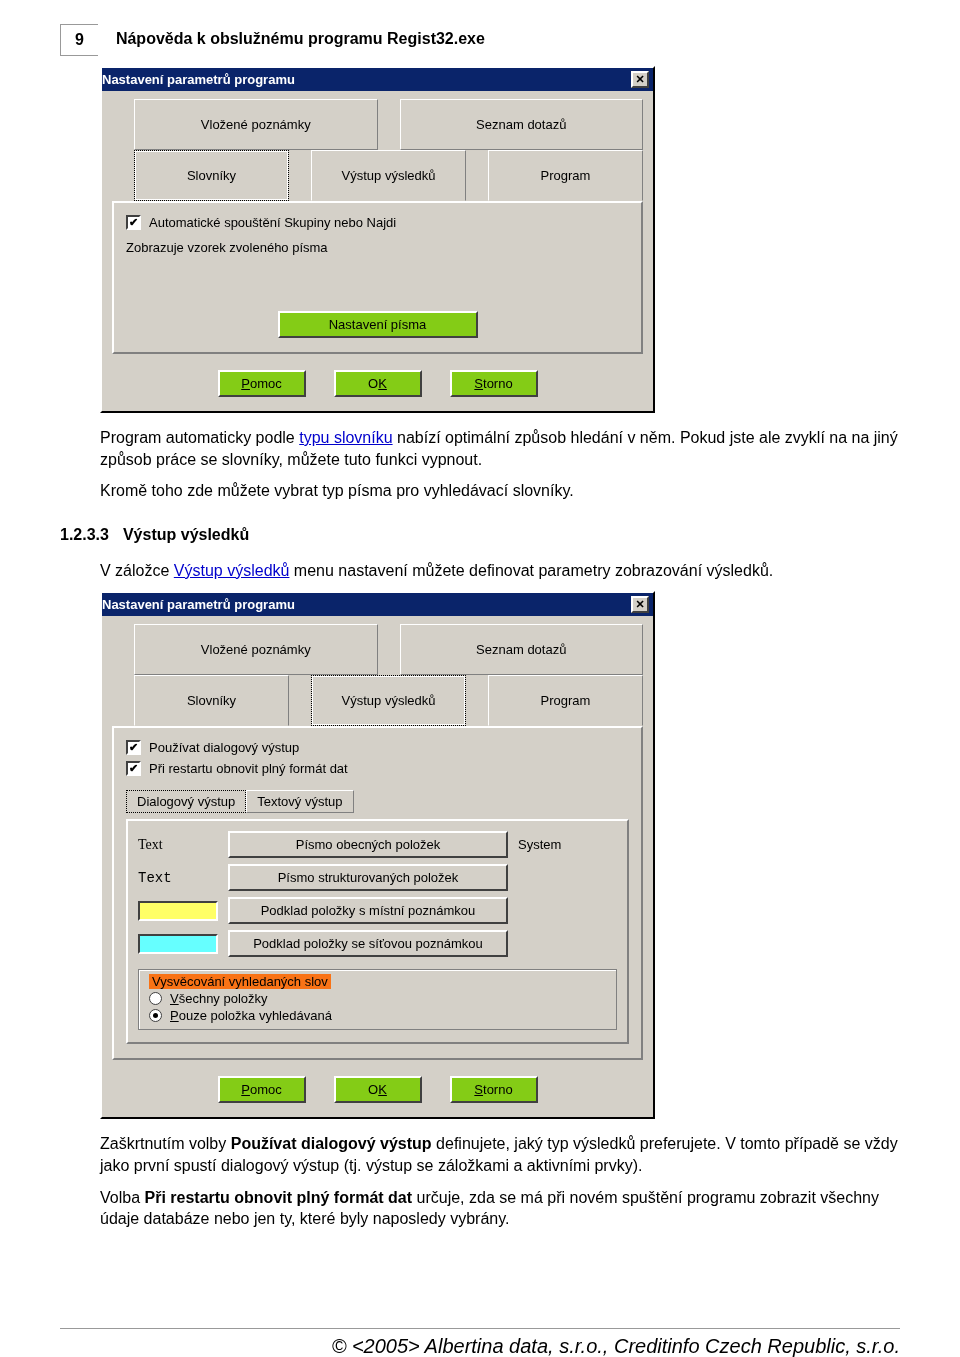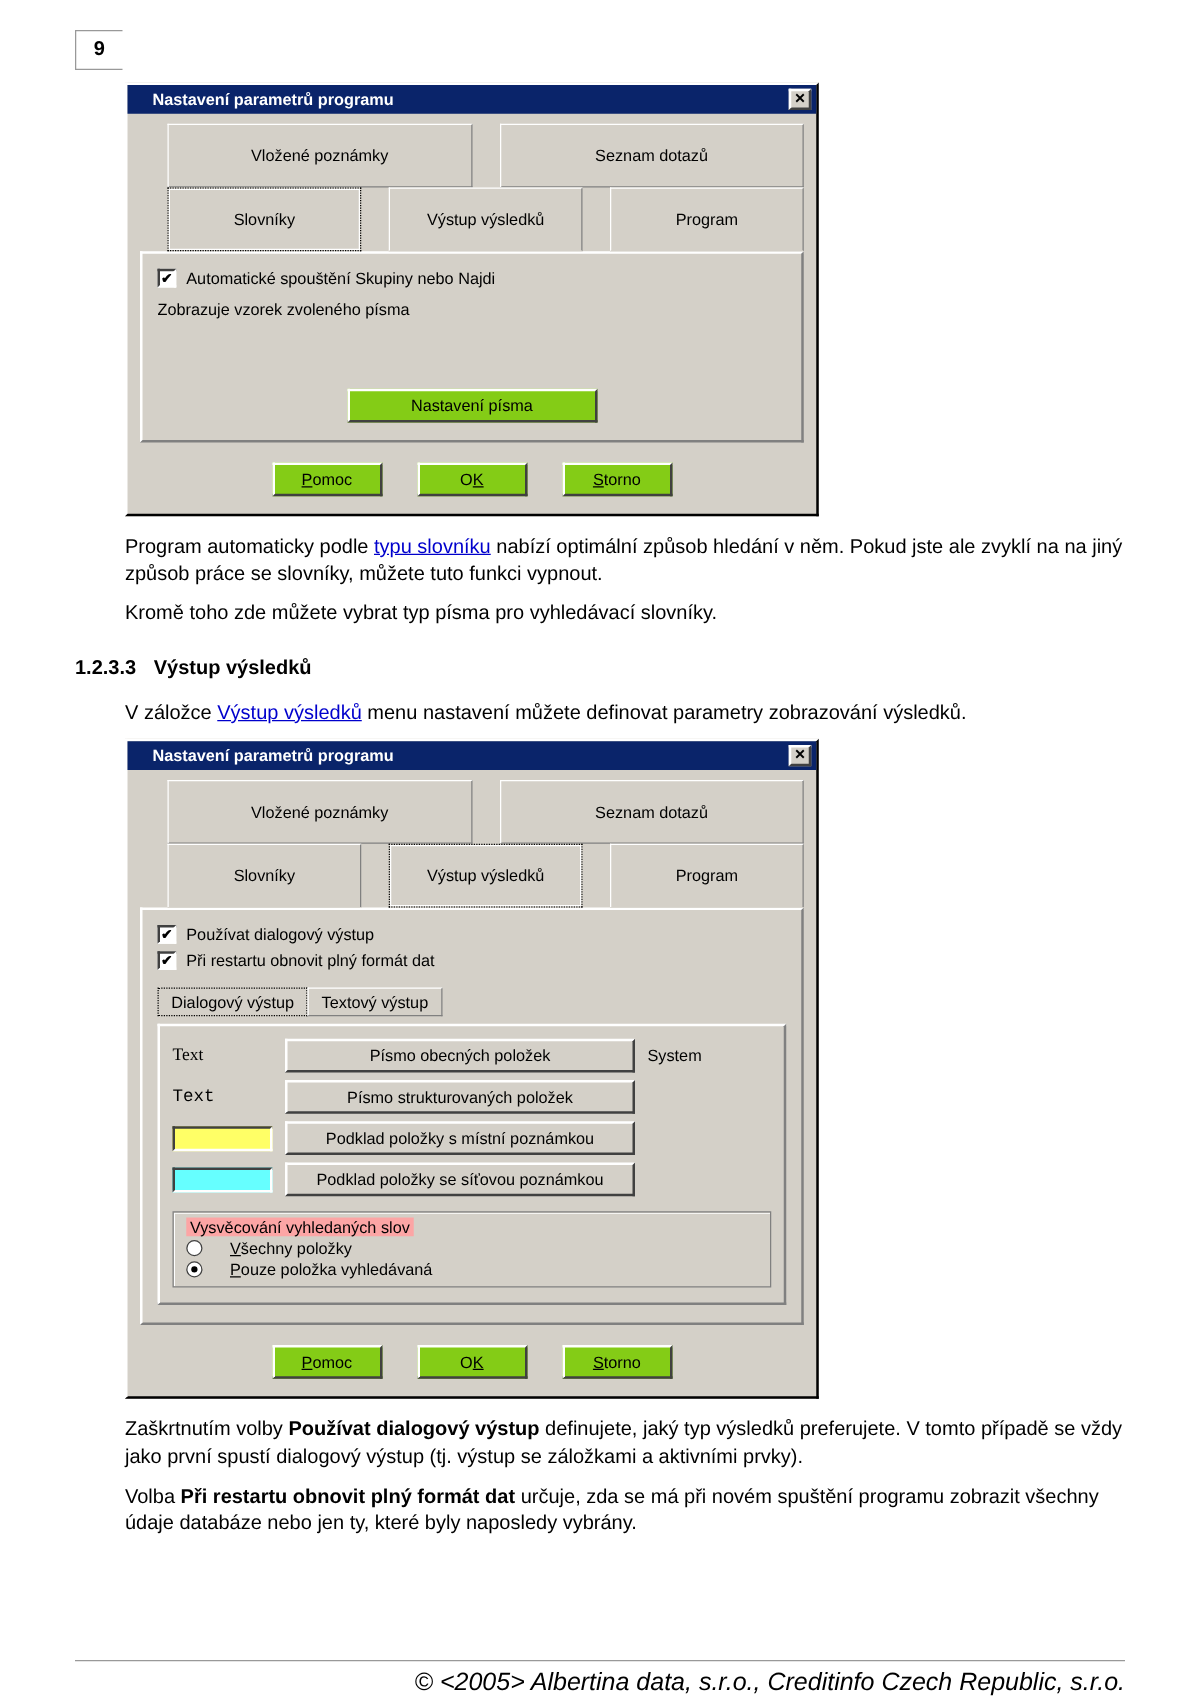"Nápověda k obslužnému programu" div.page-title { html: none -> <div>Nápověda k obslužnému programu Regist32.exe</div> }
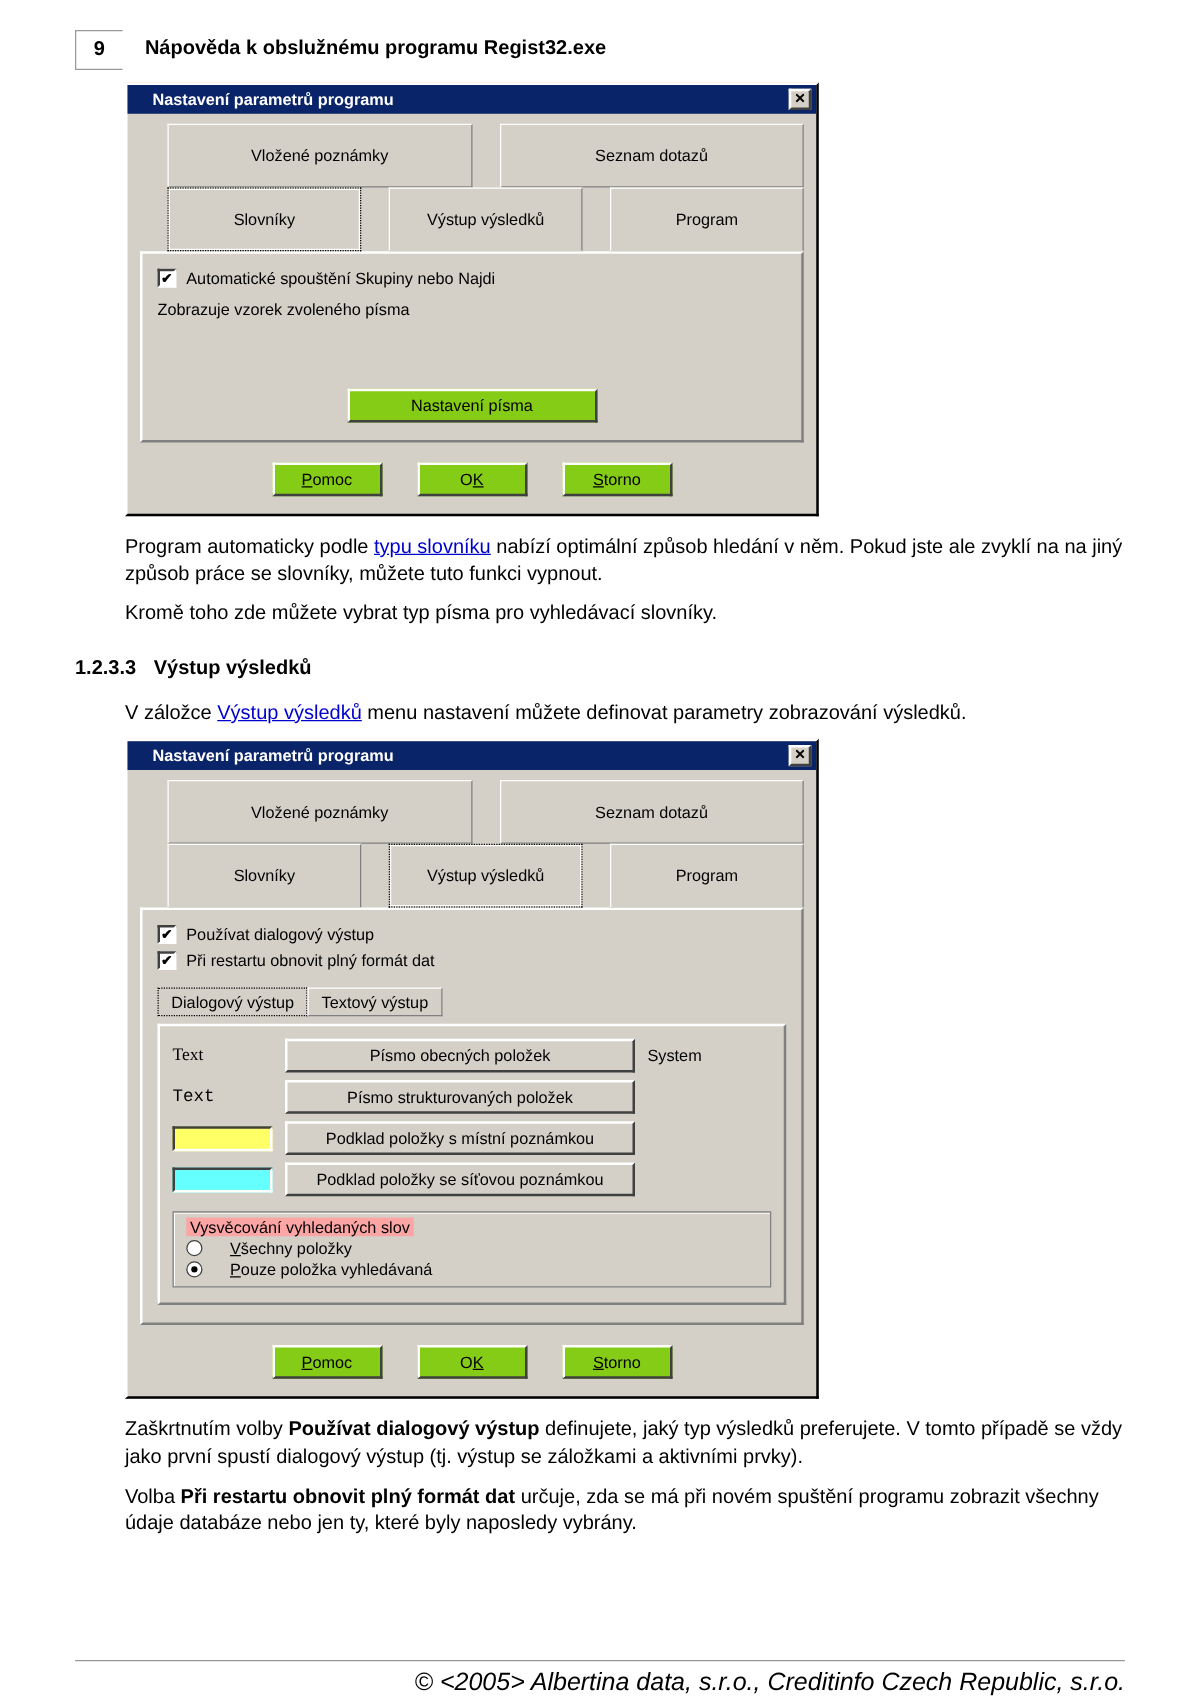"Nastavení parametrů programu" .titlebar { padding: 3px 4px 3px 20px -> 3px 4px 3px 0 }
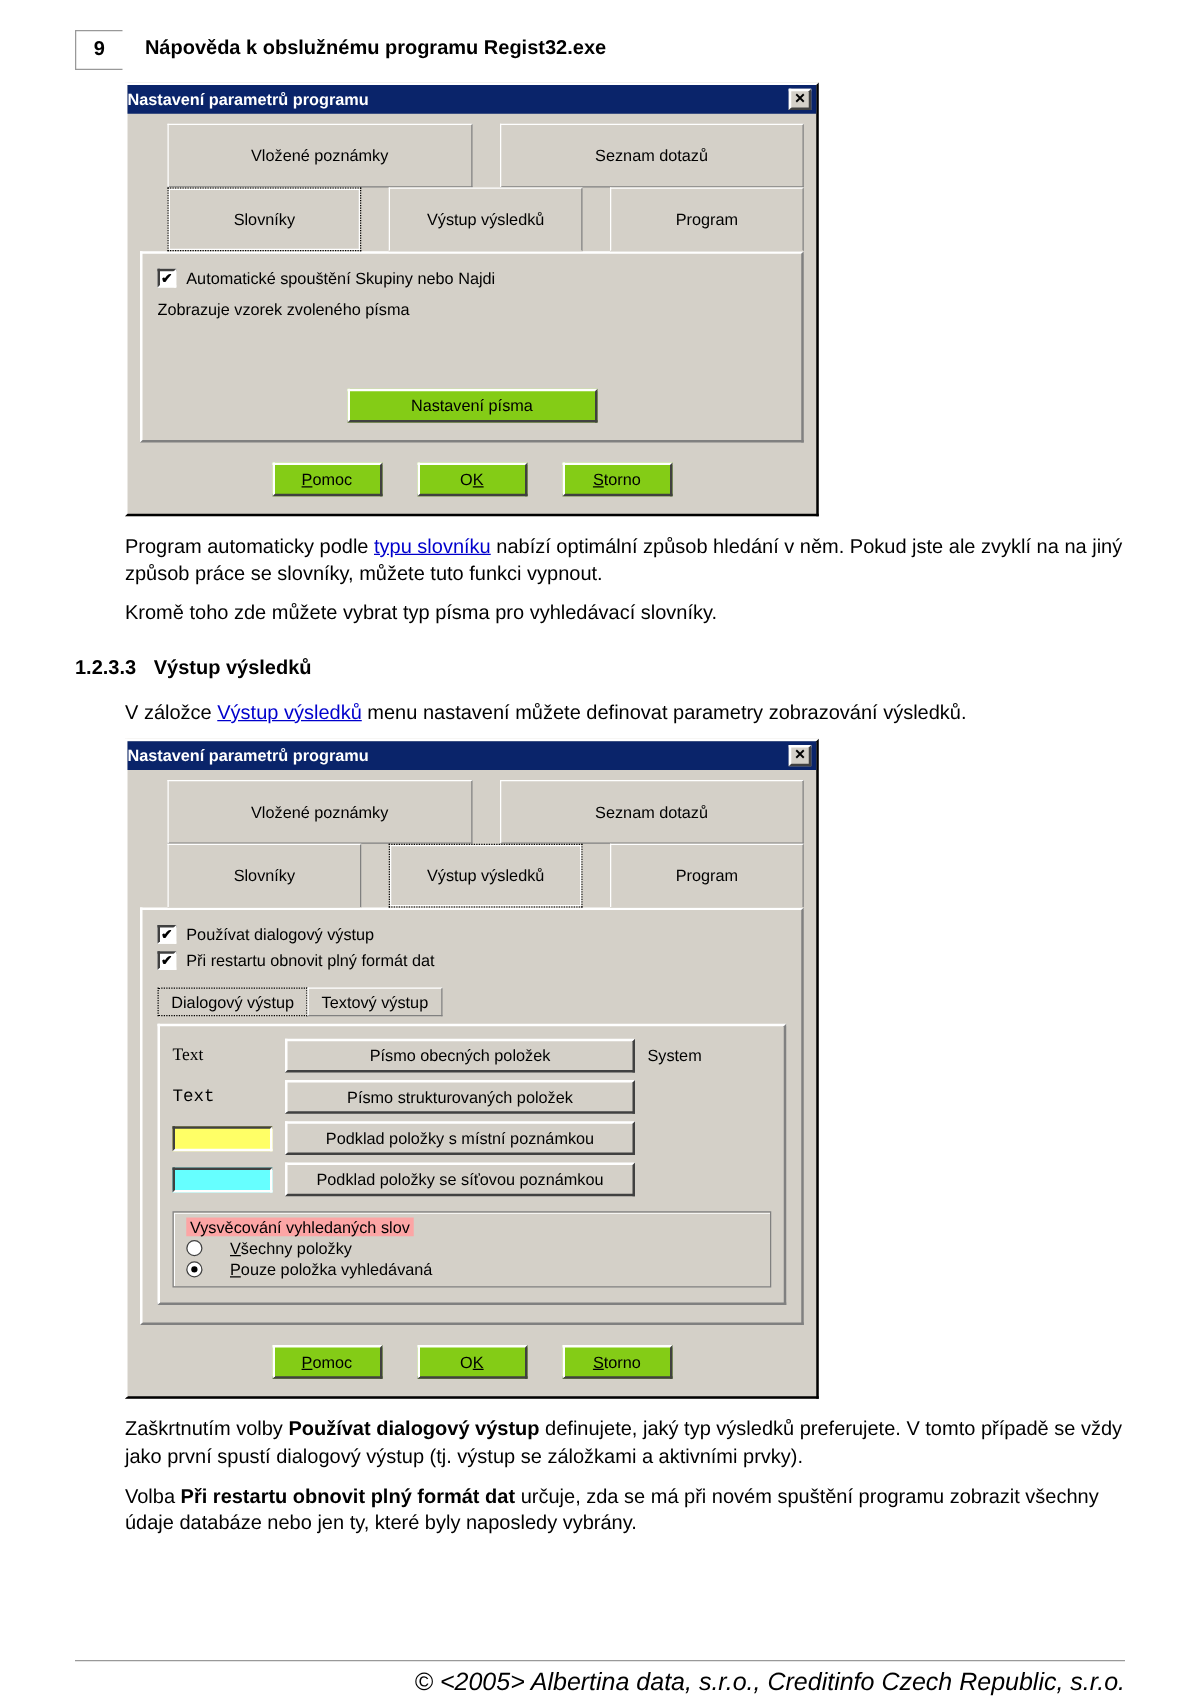"Vysvěcování vyhledaných slov" .group-legend { background: #fca5a5 -> #f97316 }
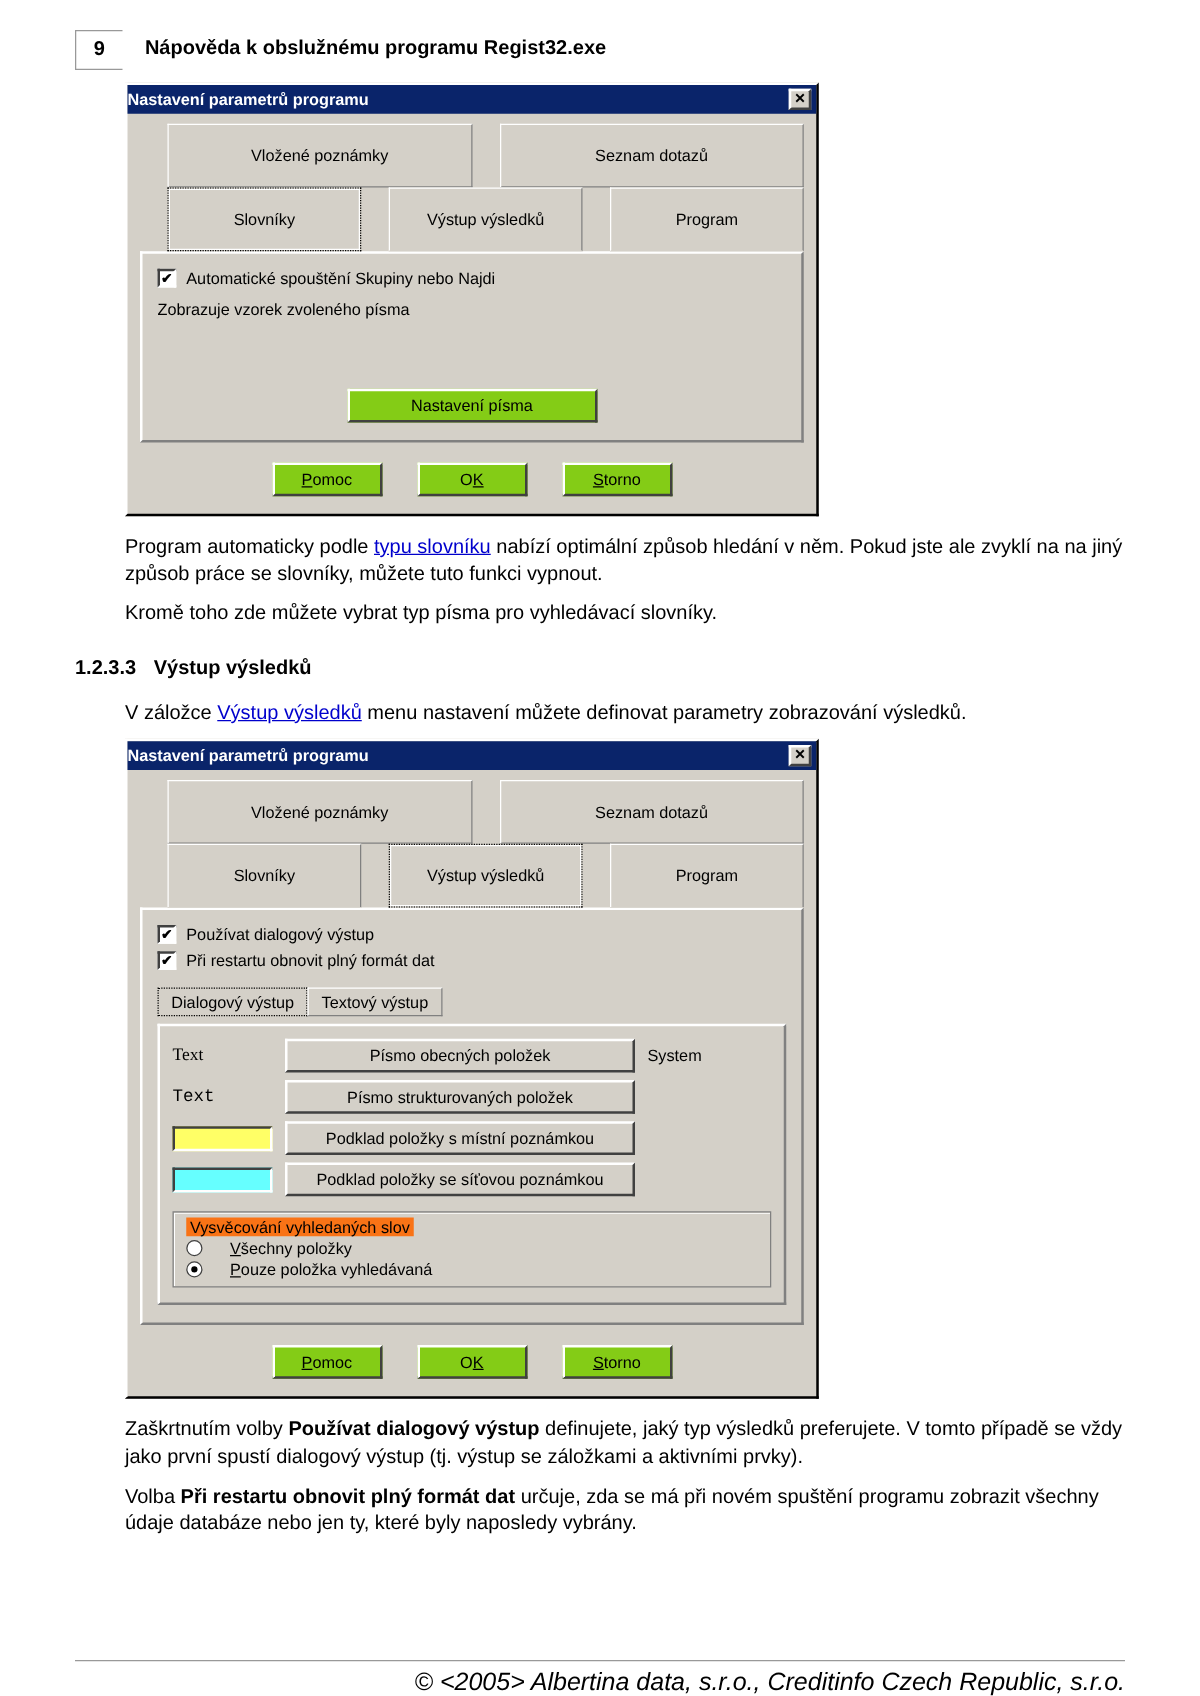"Všechny položky" .radio-line { gap: 22px -> 8px }
